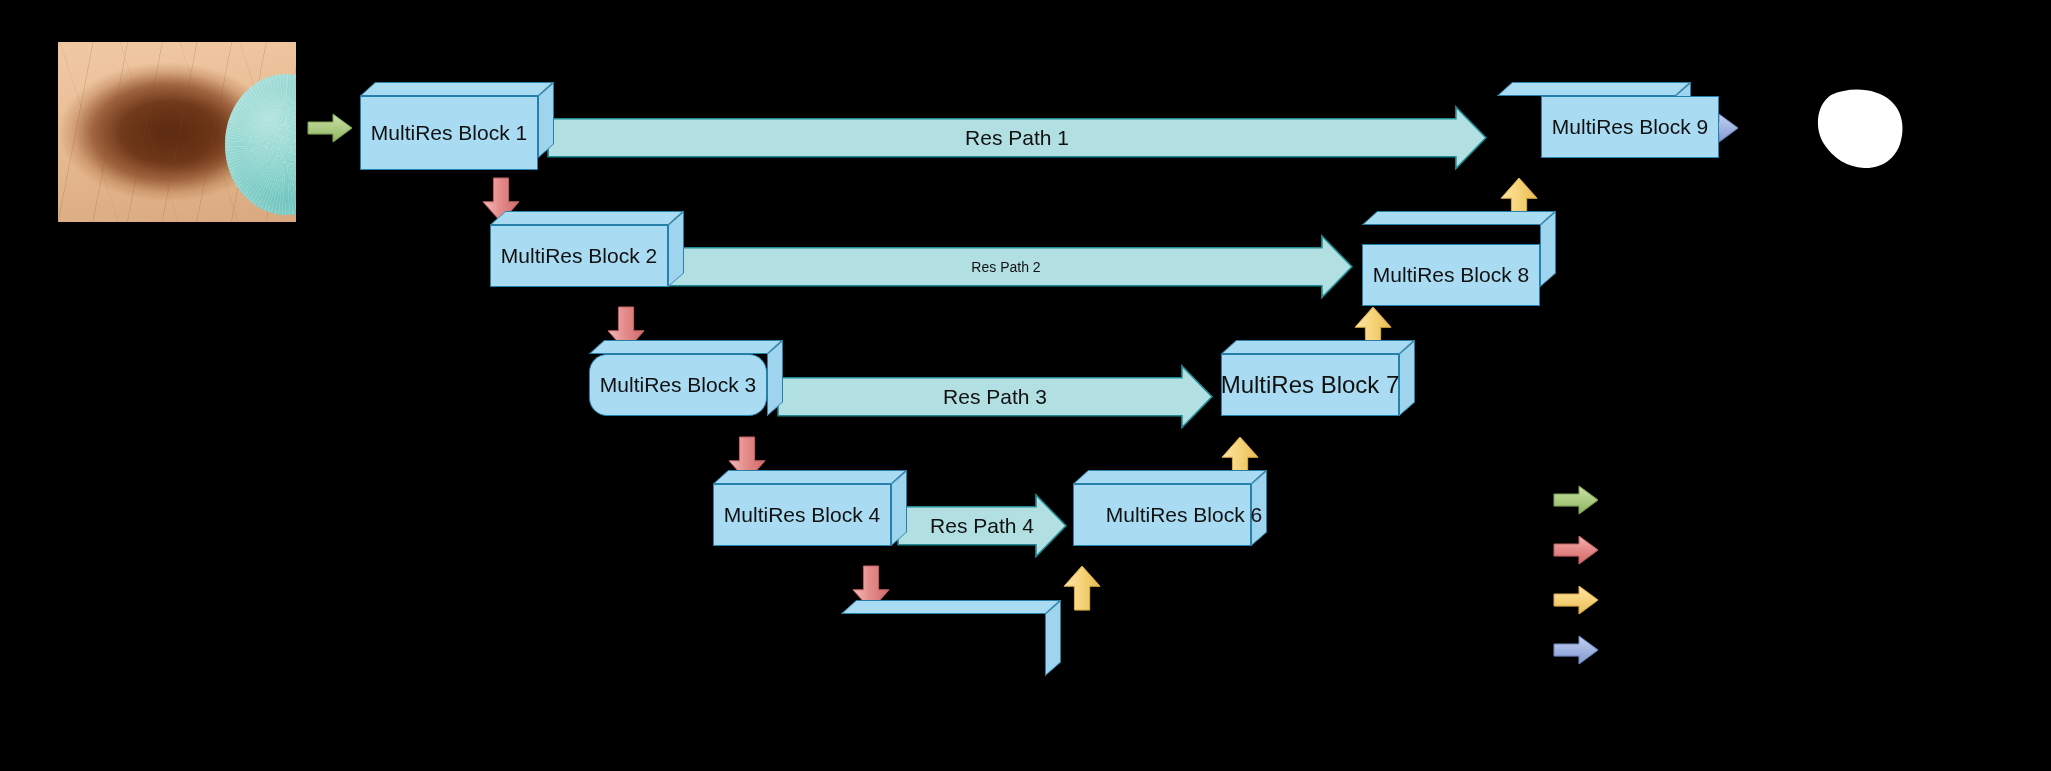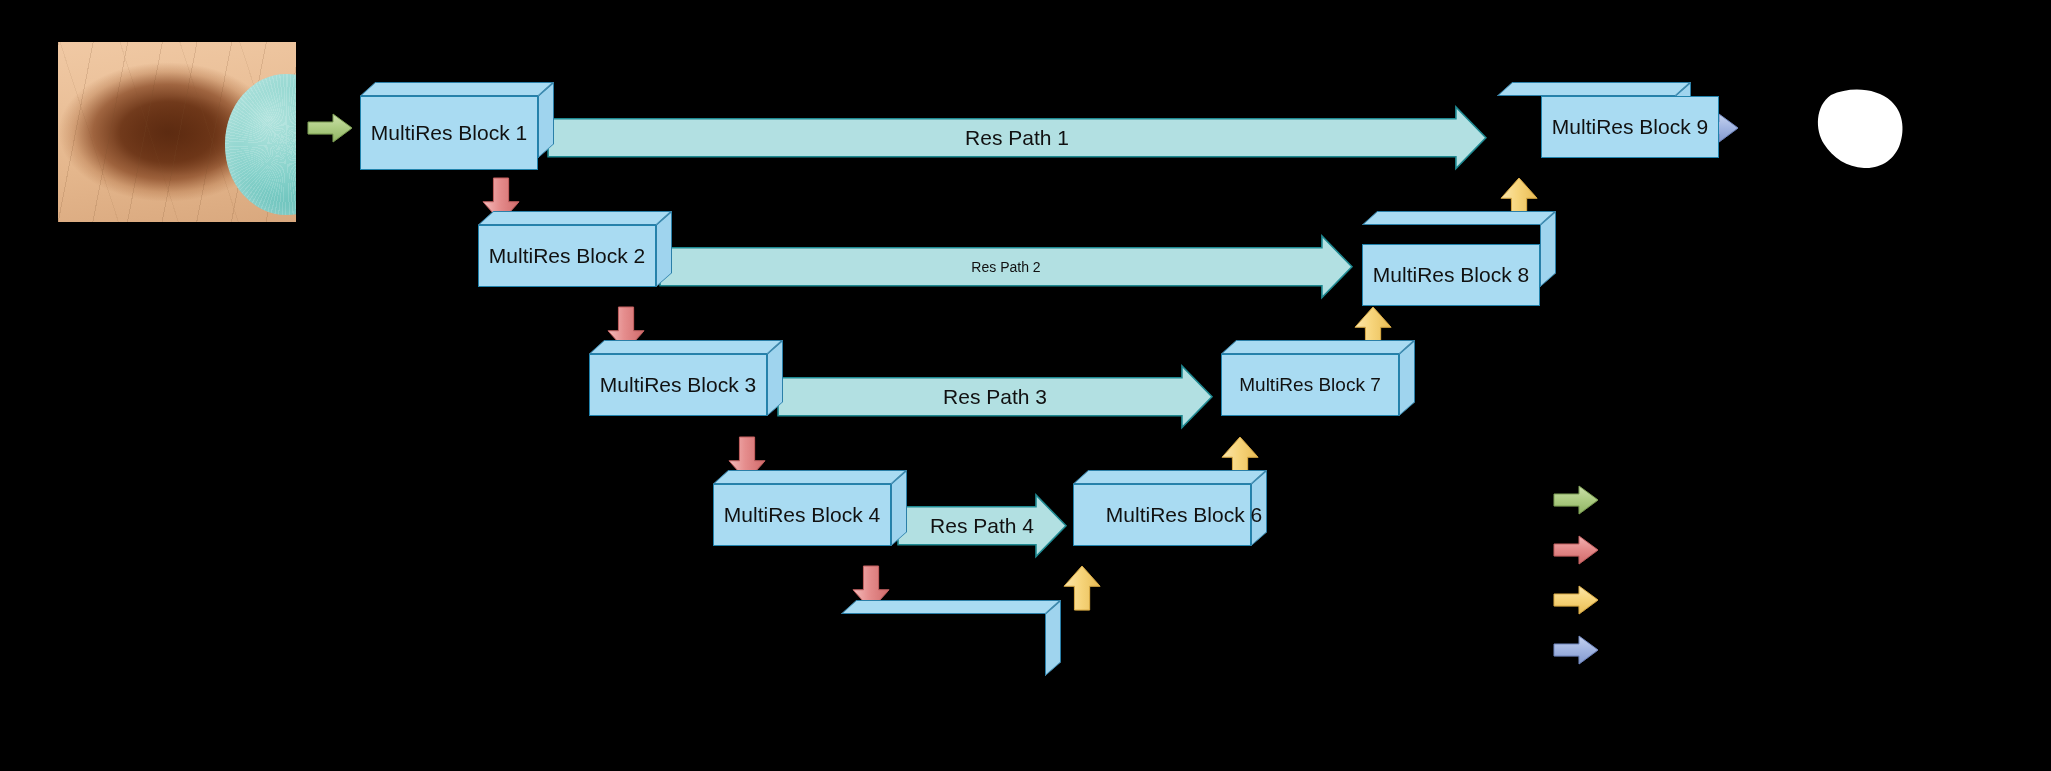"MultiRes Block 2" div.blk { left: 478px -> 490px }
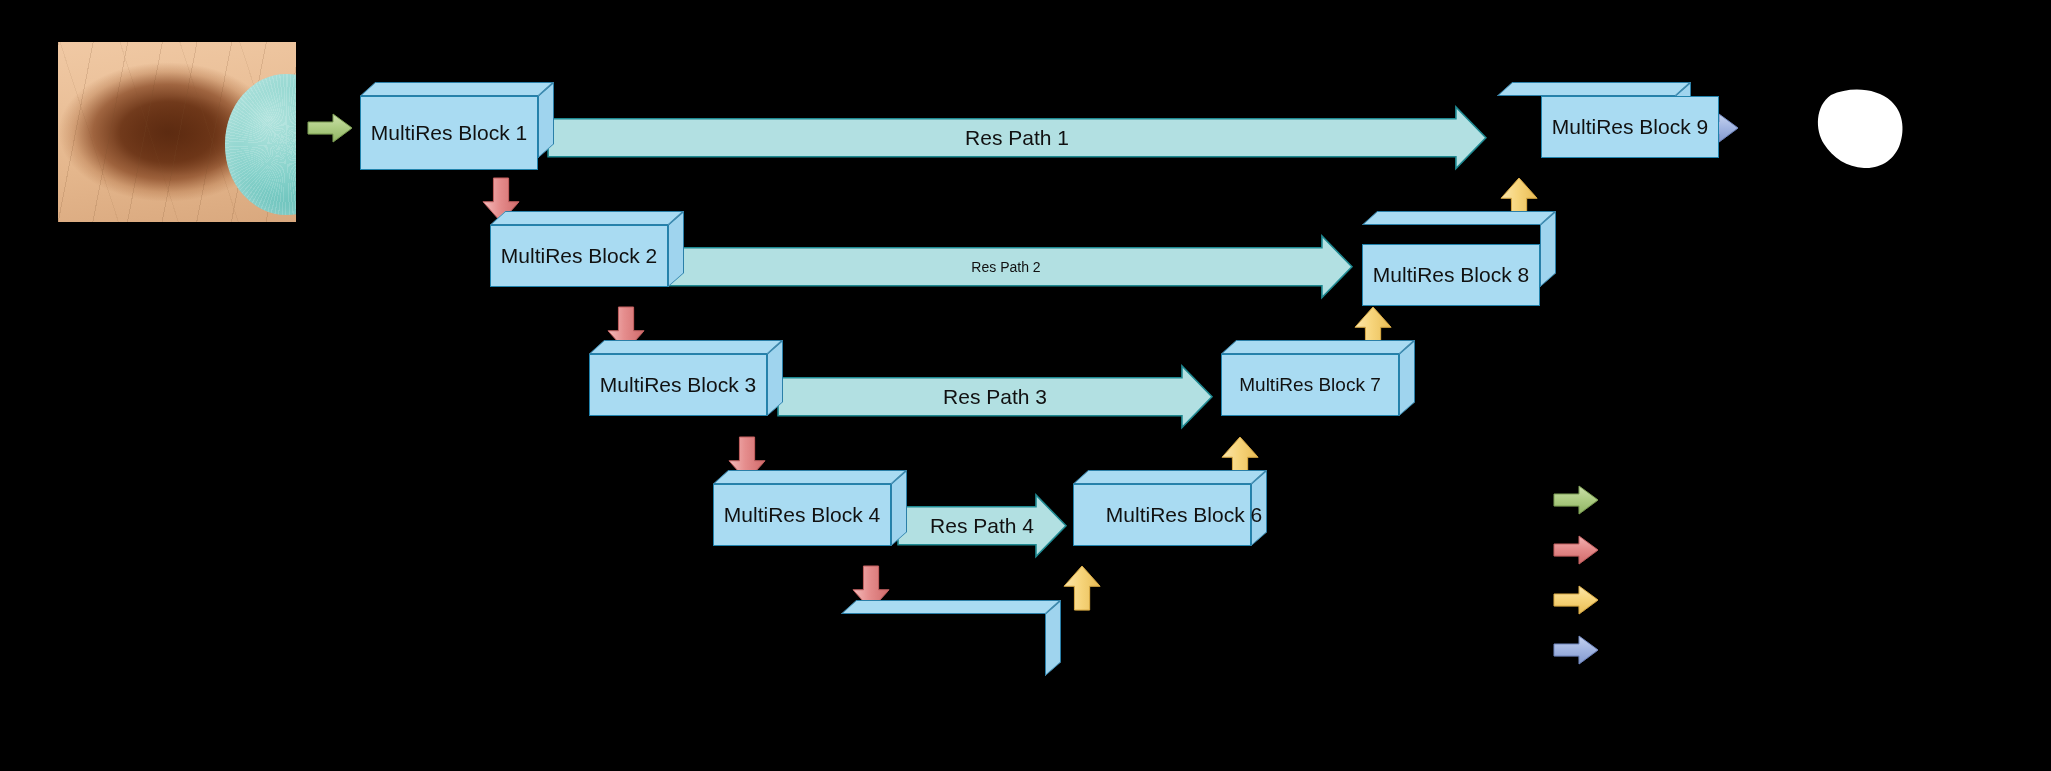"MultiRes Block 3" div.face { border-radius: none -> 18px }
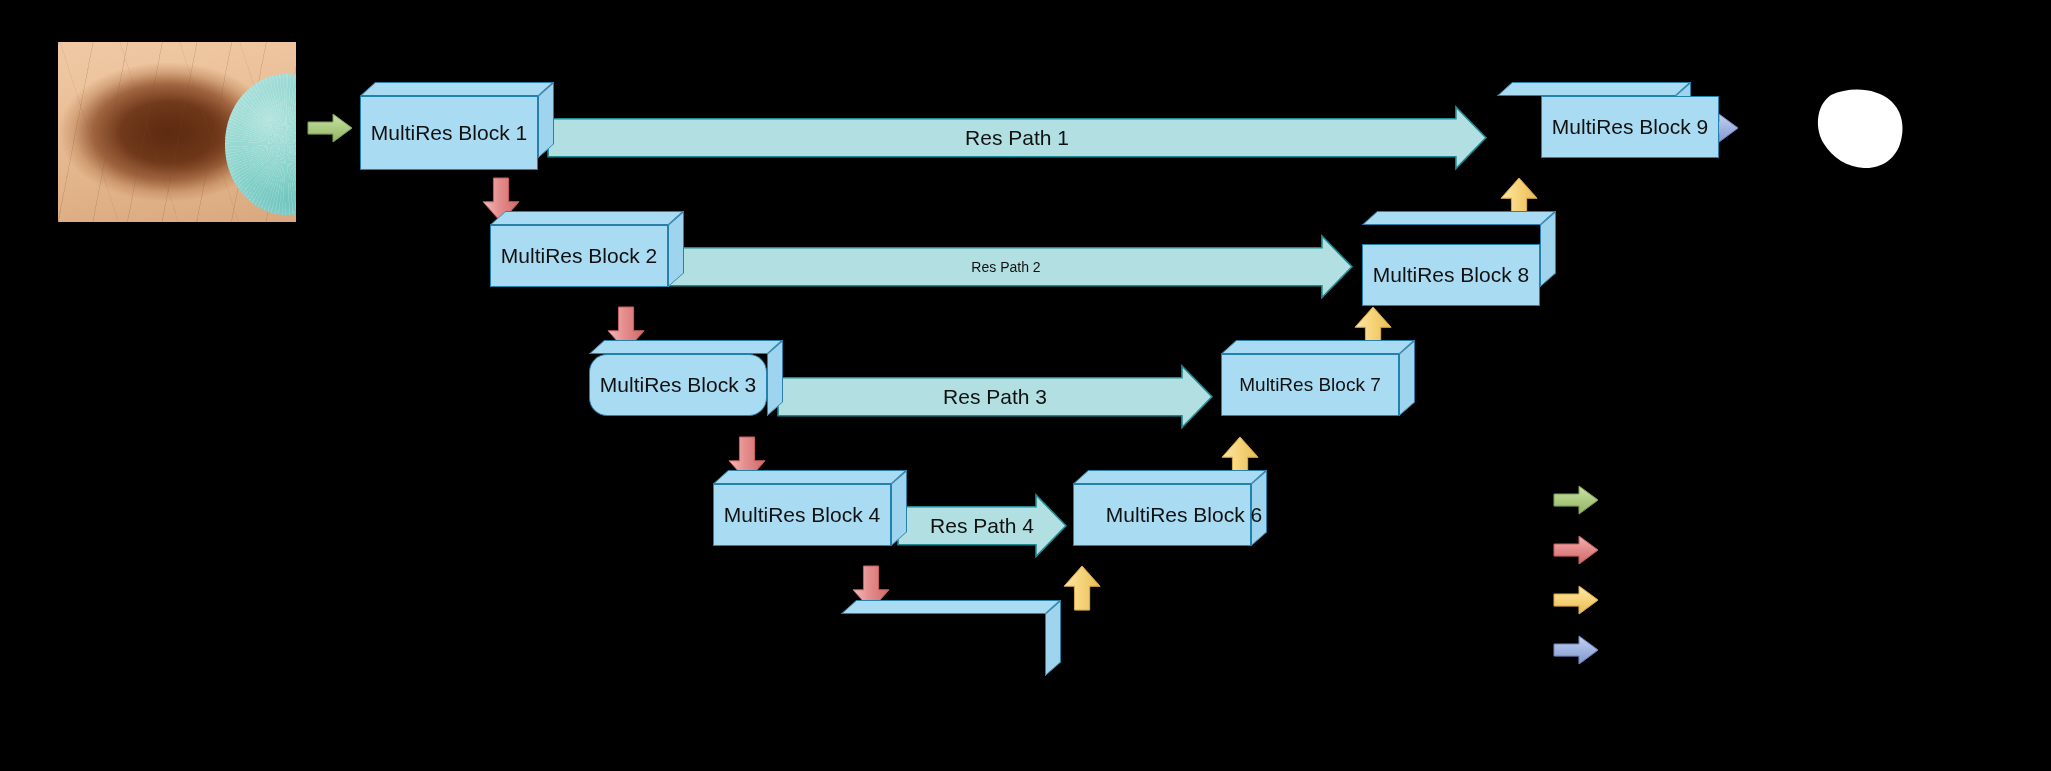"MultiRes Block 7" span.lbl { font-size: 19px -> 24px }
